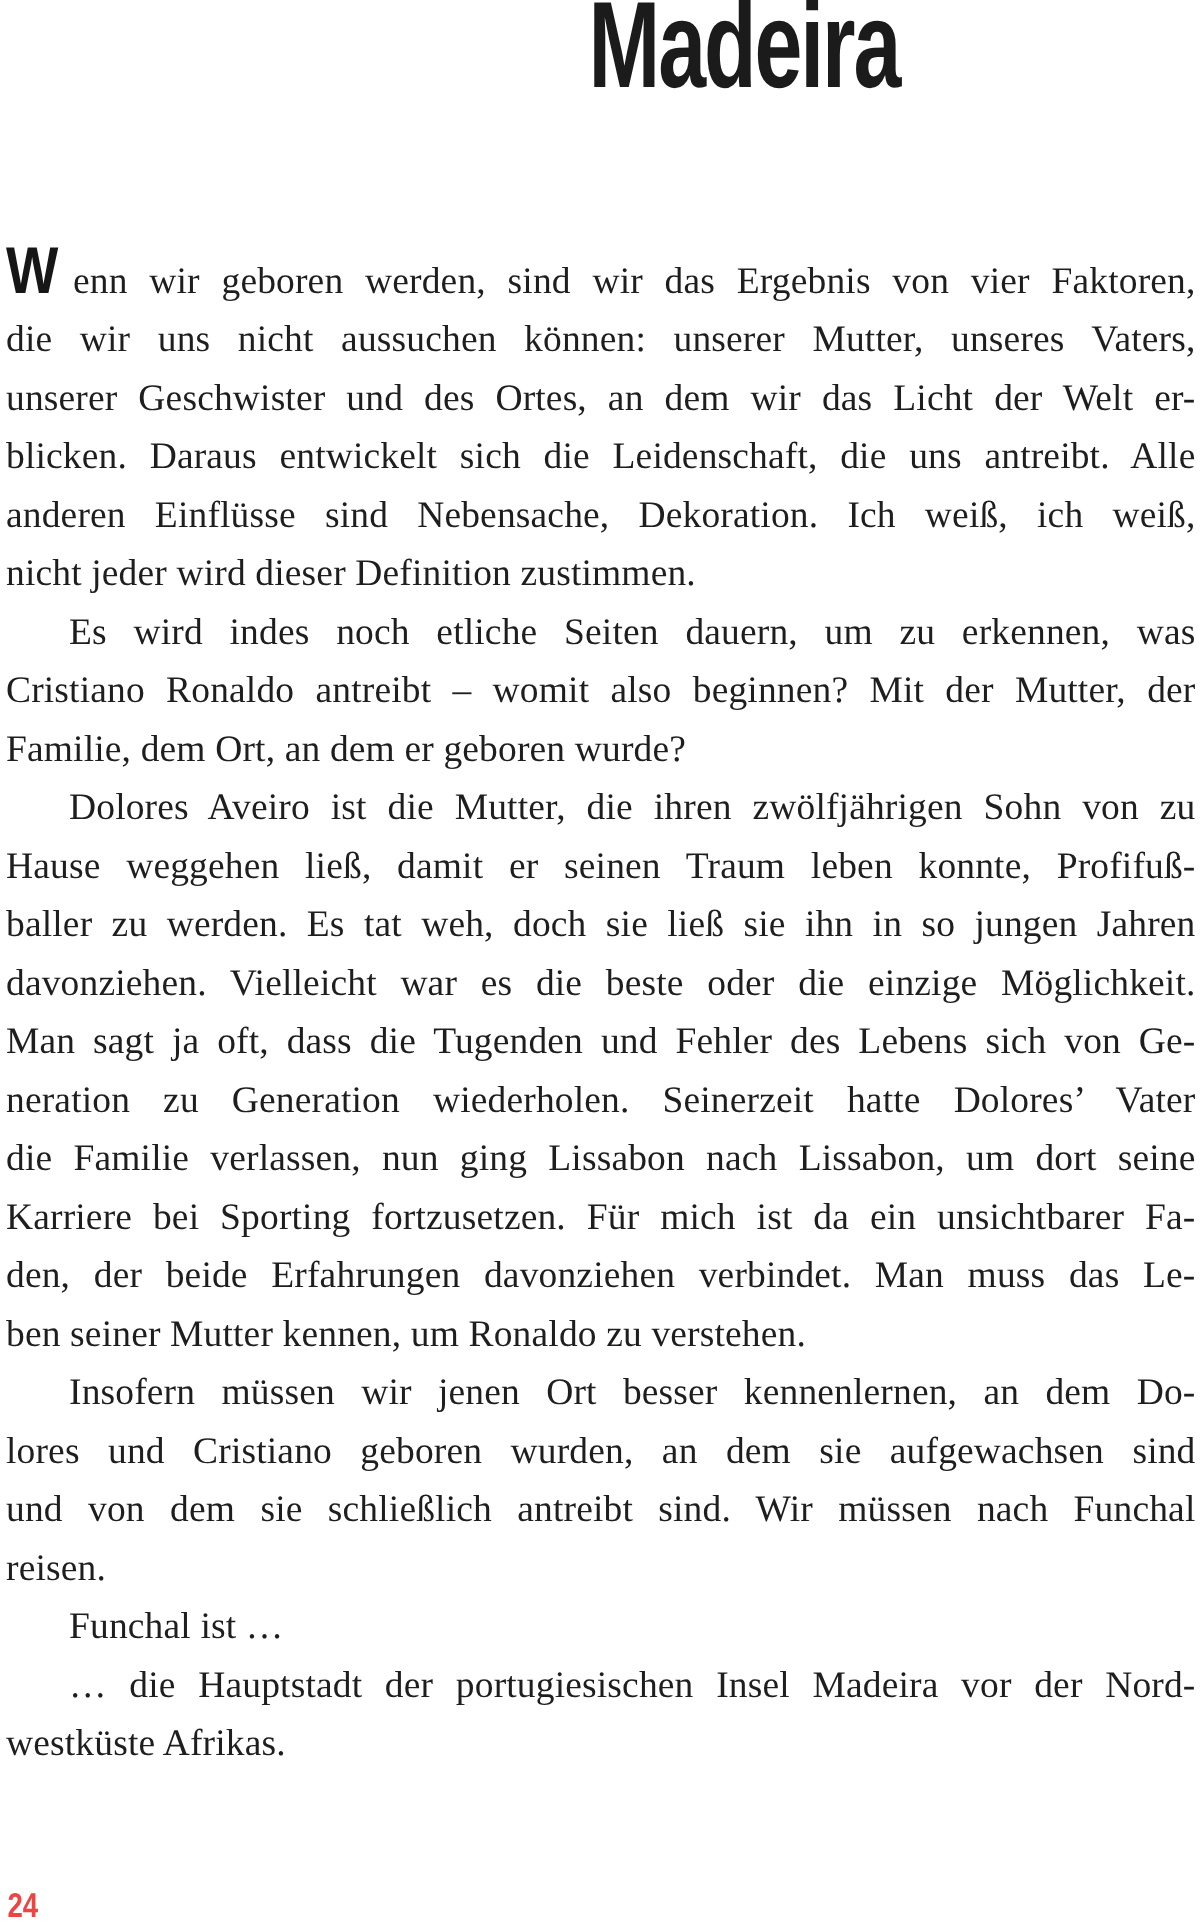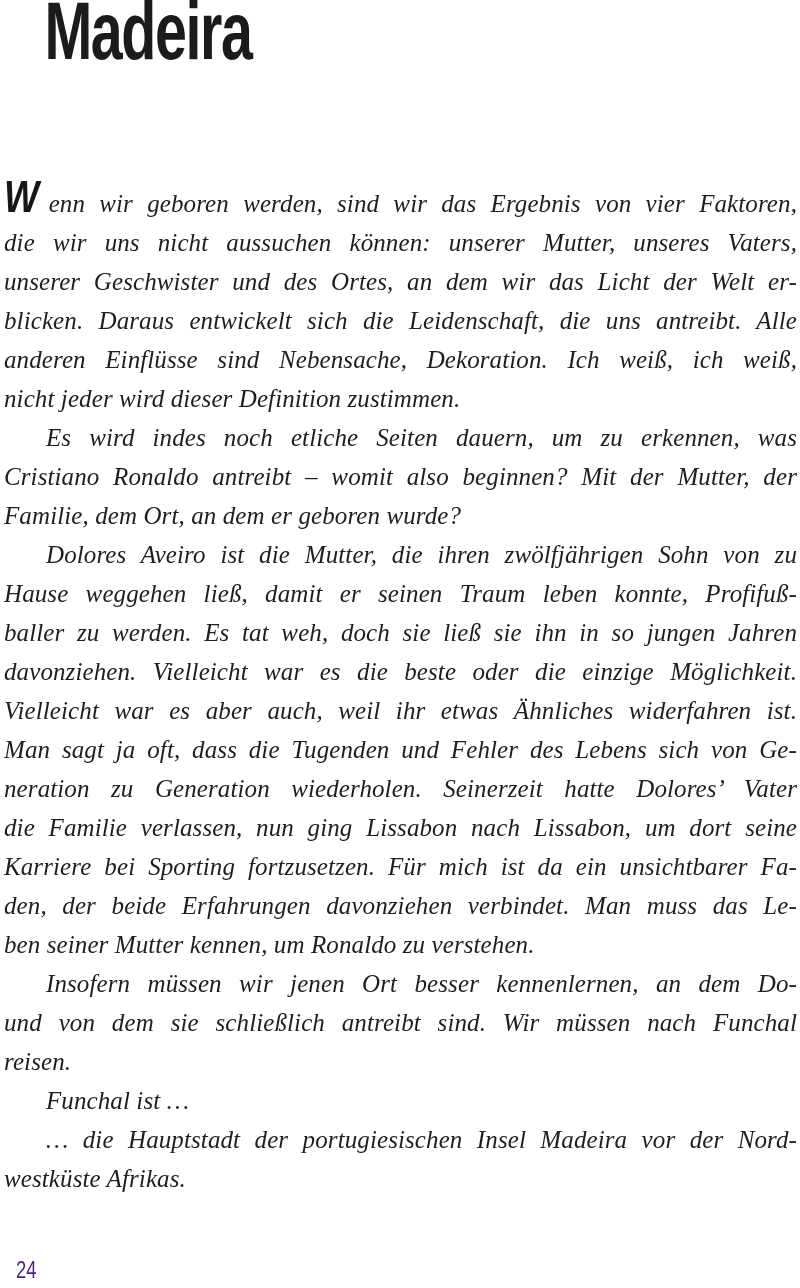"Madeira" .title-row { text-align: left -> right }
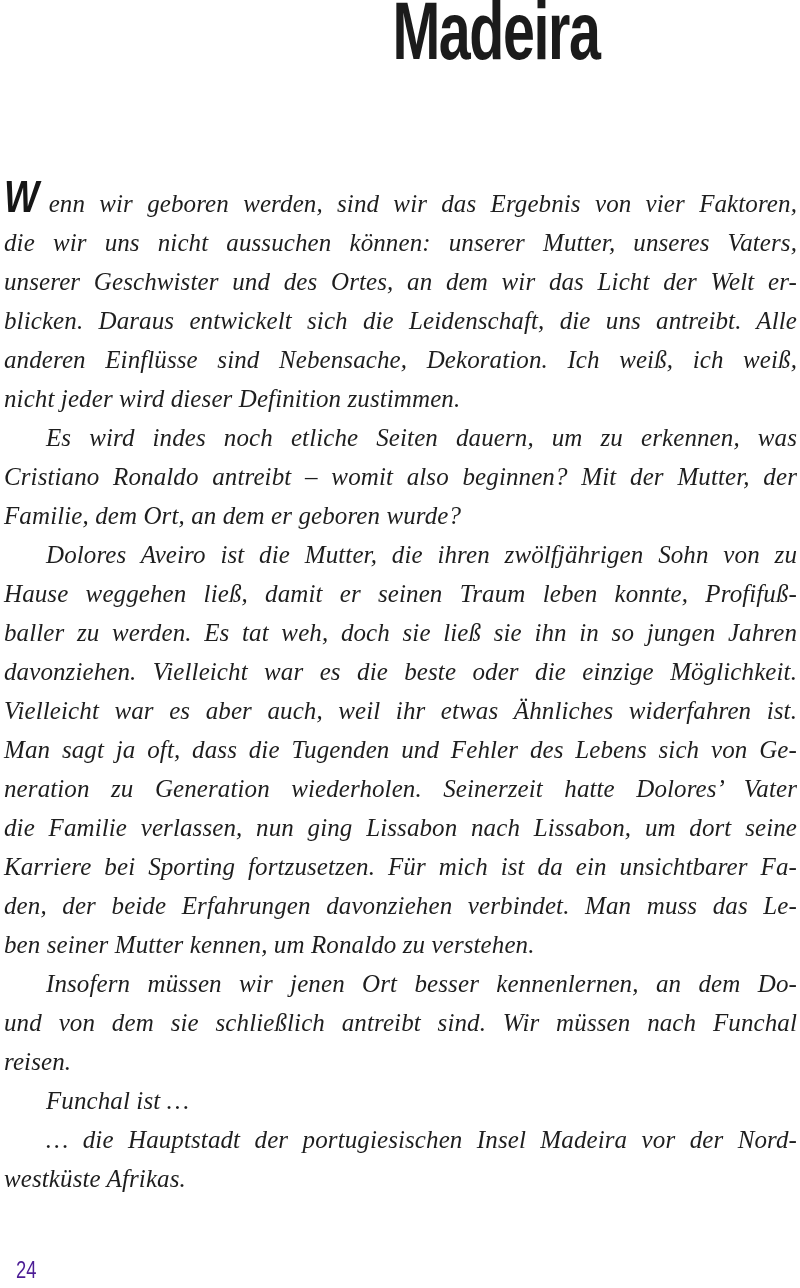"W enn wir geboren werden," .body-text { font-style: italic -> none; top: 184px -> 168px }
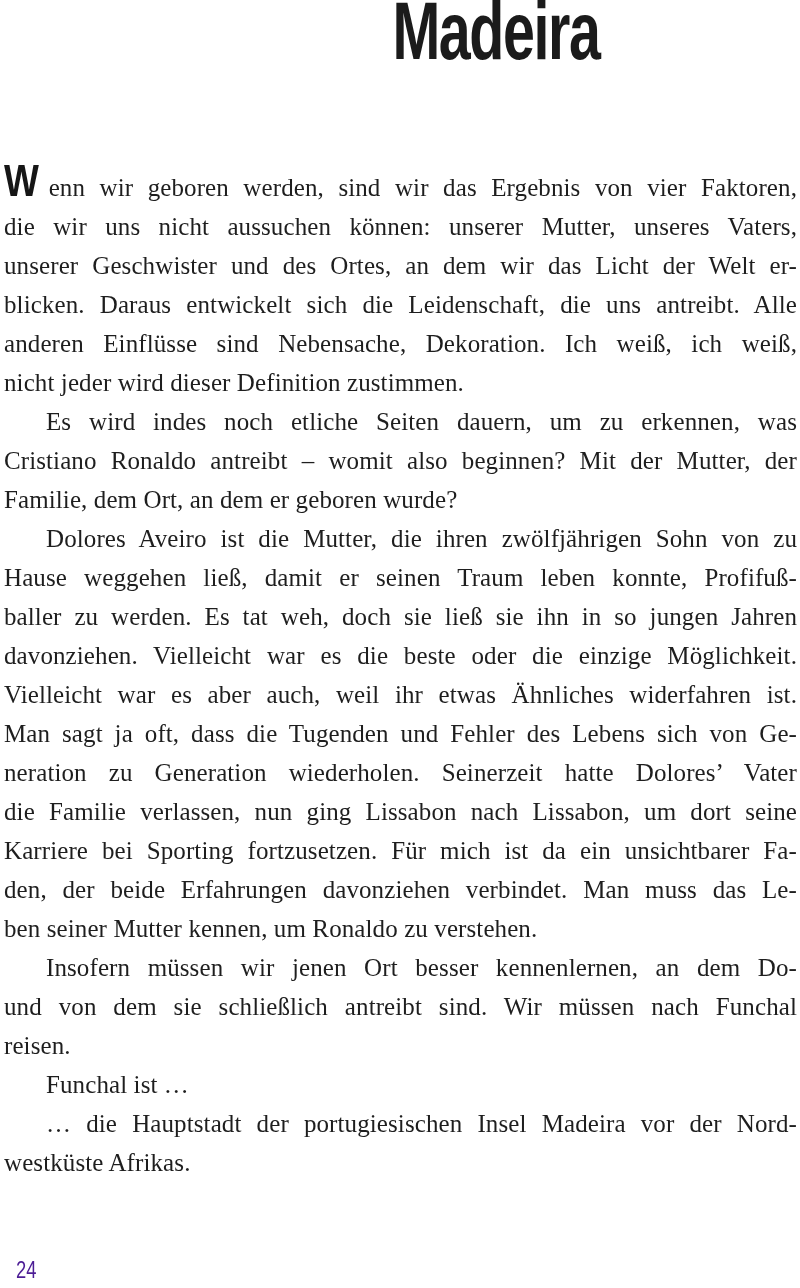"Vielleicht war es aber auch," div.line { html: <div>Vielleicht war es aber auch, weil ihr etwas Ähnliches widerfahren ist.</div> -> none }
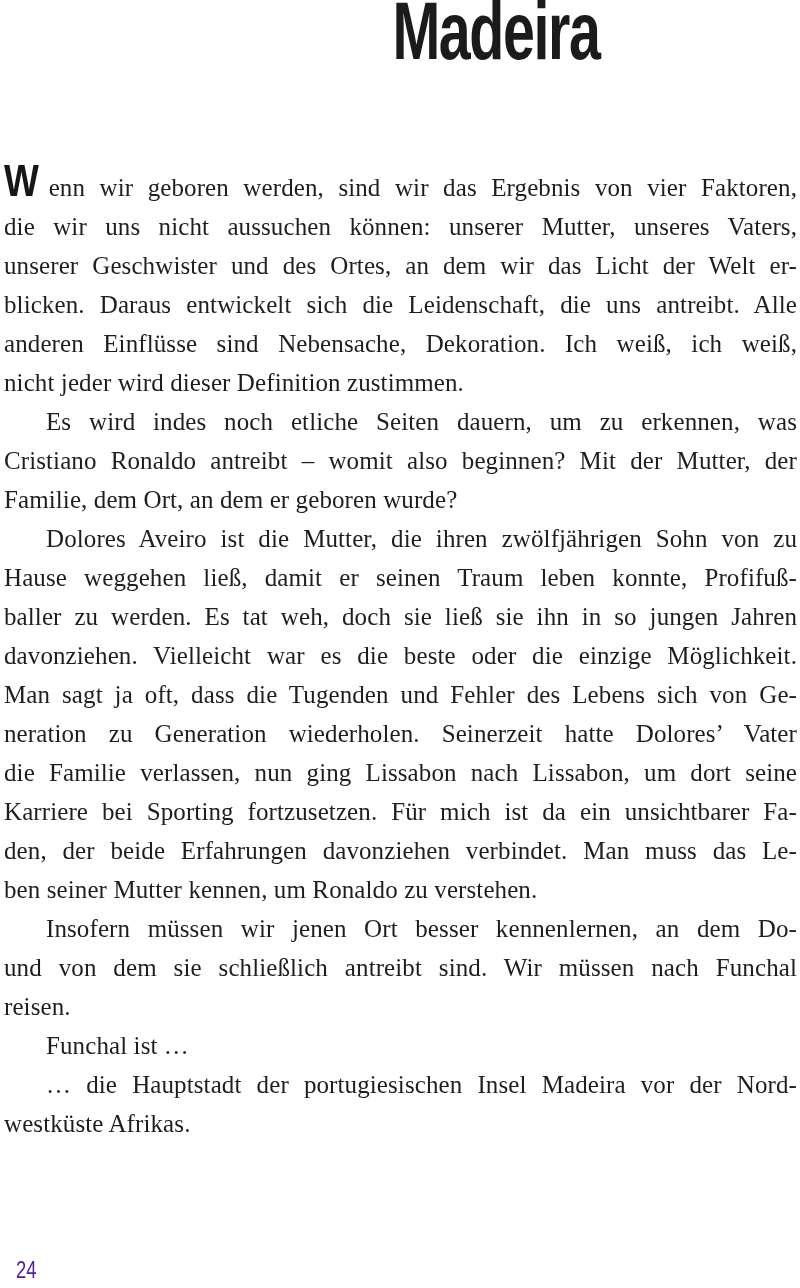"lores und Cristiano geboren wurden," div.line { html: none -> <div>lores und Cristiano geboren wurden, an dem sie aufgewachsen sind</div> }
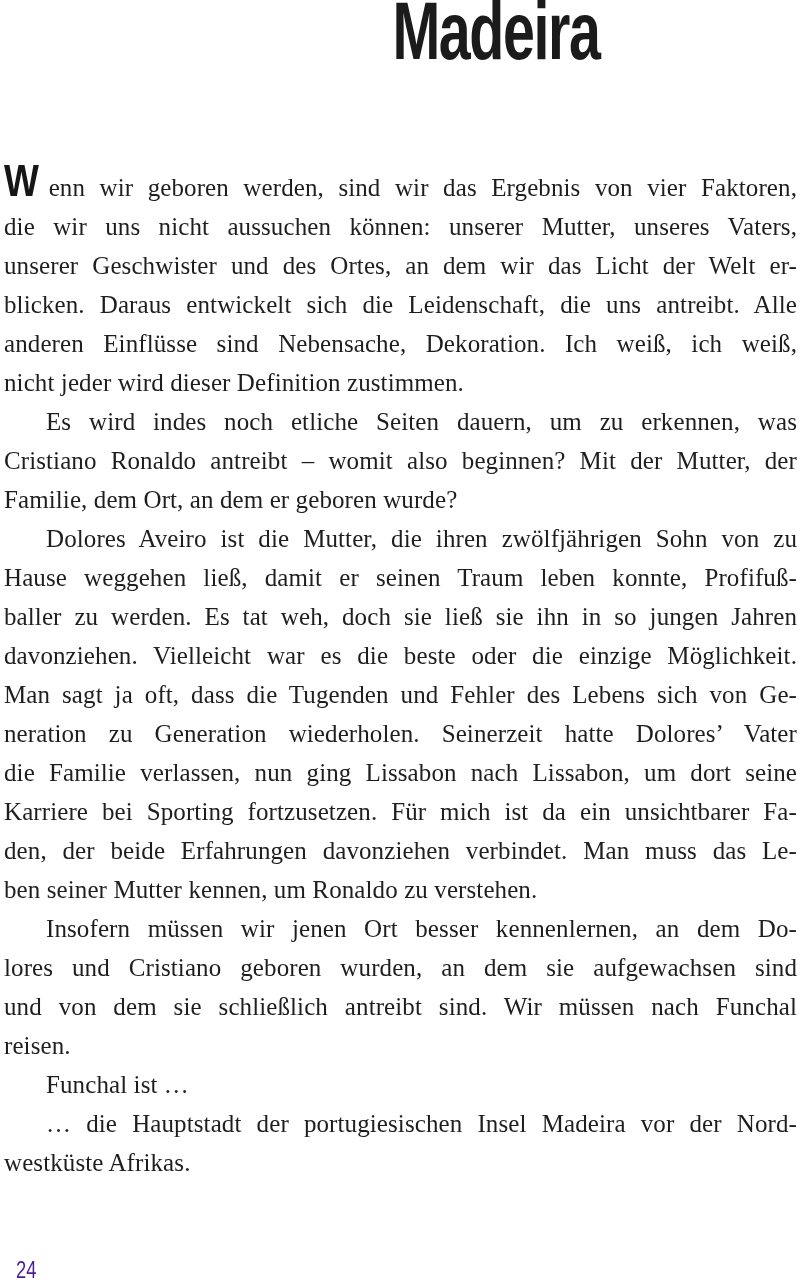"24" .folio { color: #4c1d95 -> #ef4444; font-weight: normal -> bold; left: 16px -> 5px }
